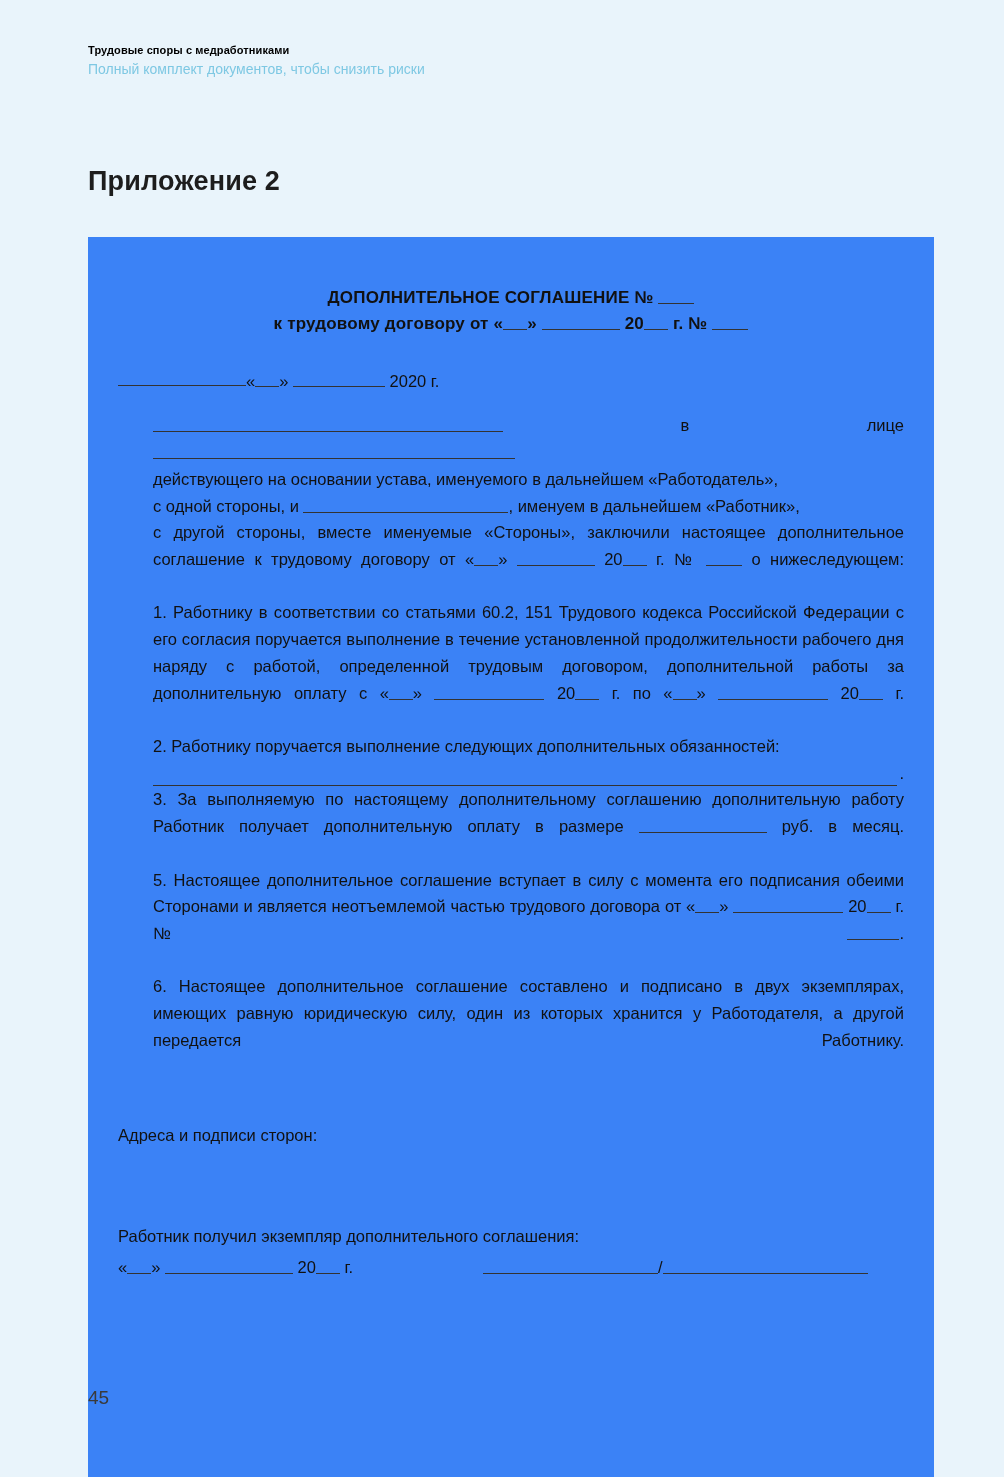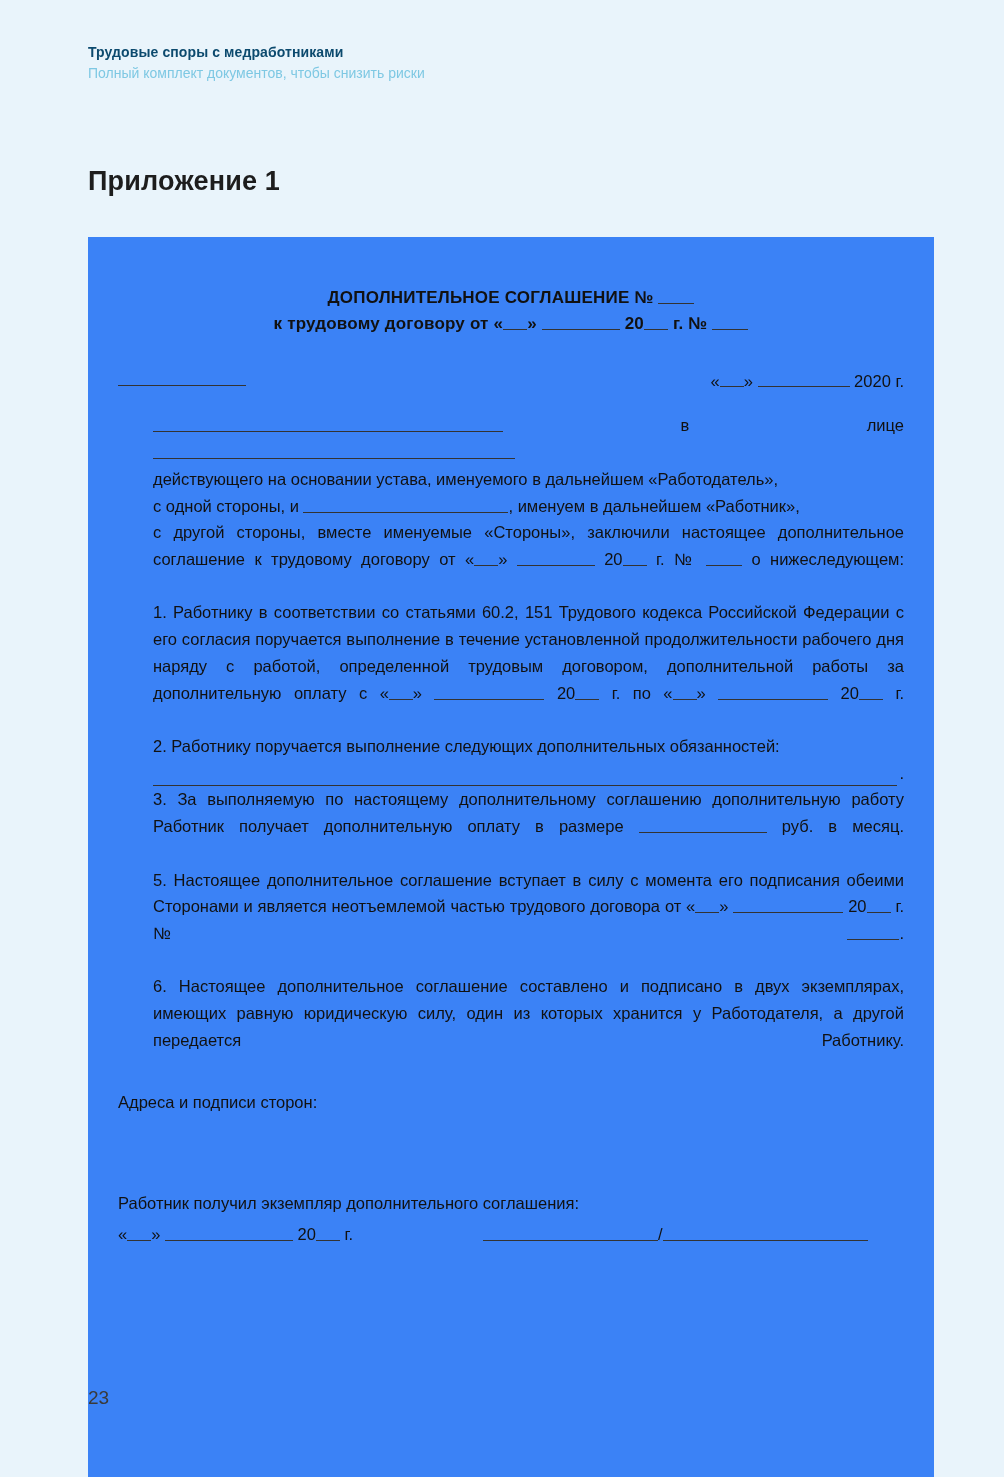"Трудовые споры с медработниками" .header-title { color: #0c4a6e -> #000000; font-size: 14px -> 11px }
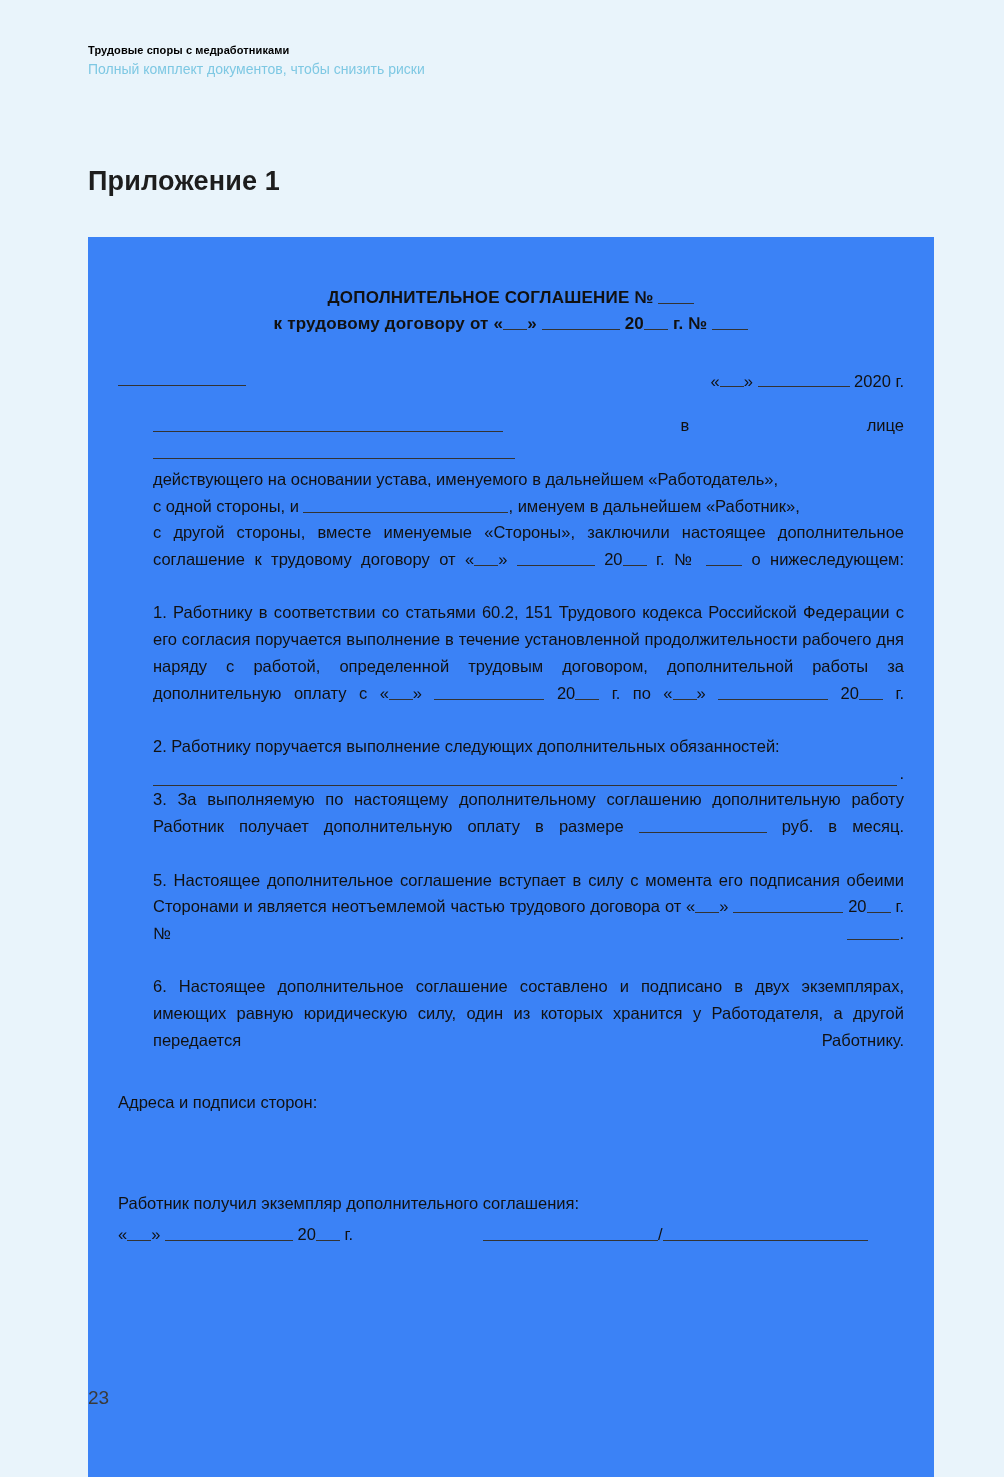"Приложение 1" div.appendix-title { text: 1 -> 2 }
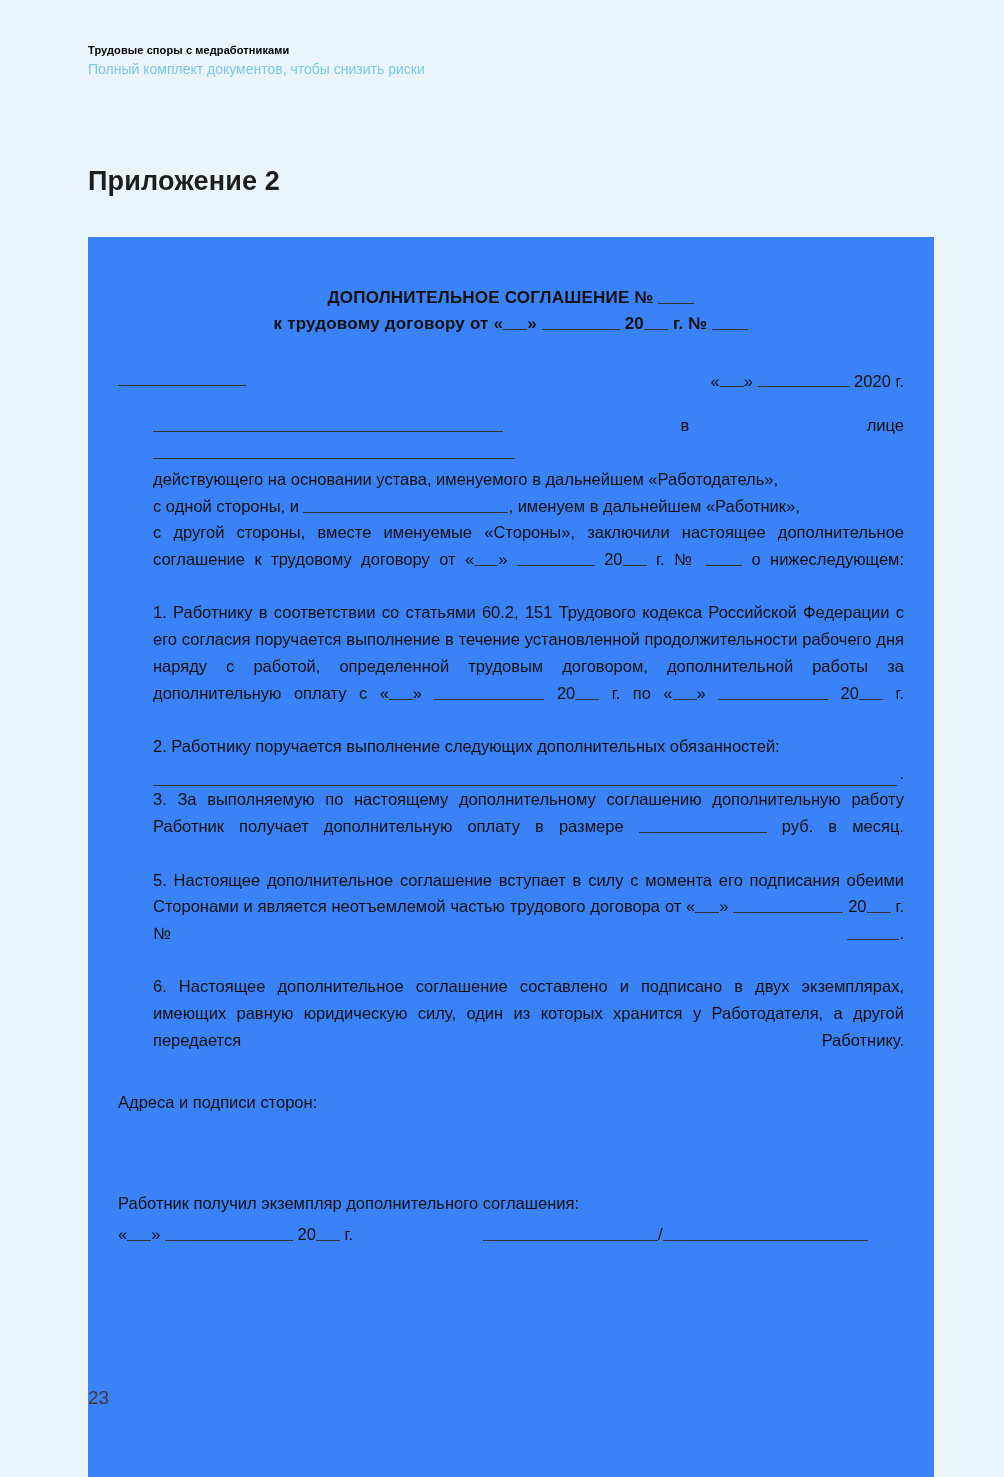"« » 2020 г." .date-row { justify-content: space-between -> none }
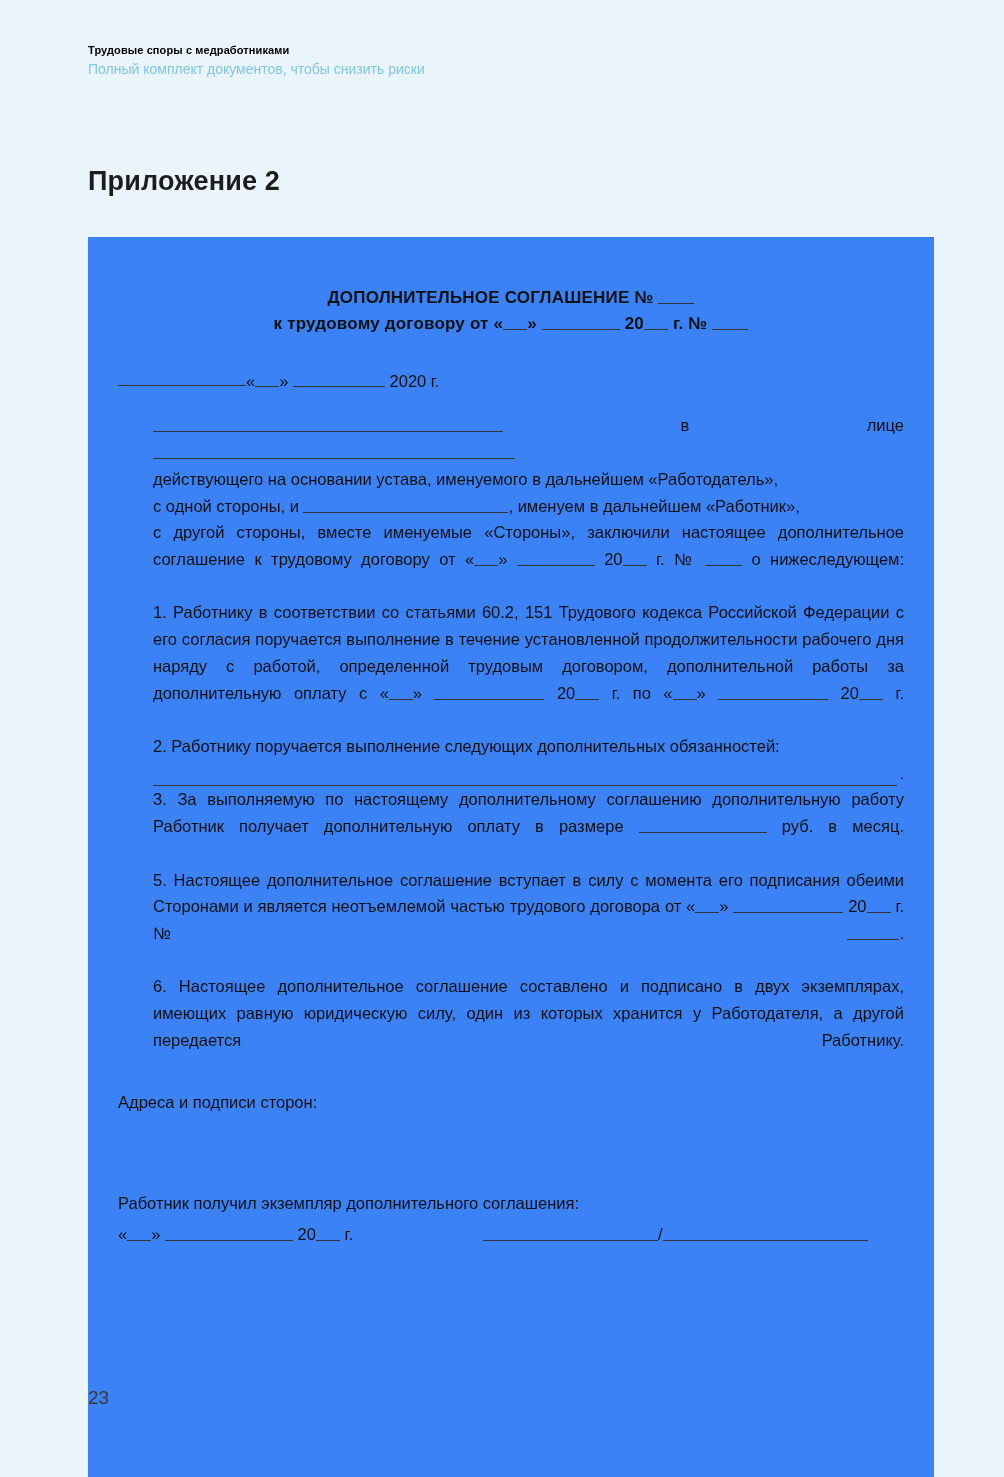"Адреса и подписи сторон:" .signatures-label { margin-top: 13px -> 46px }
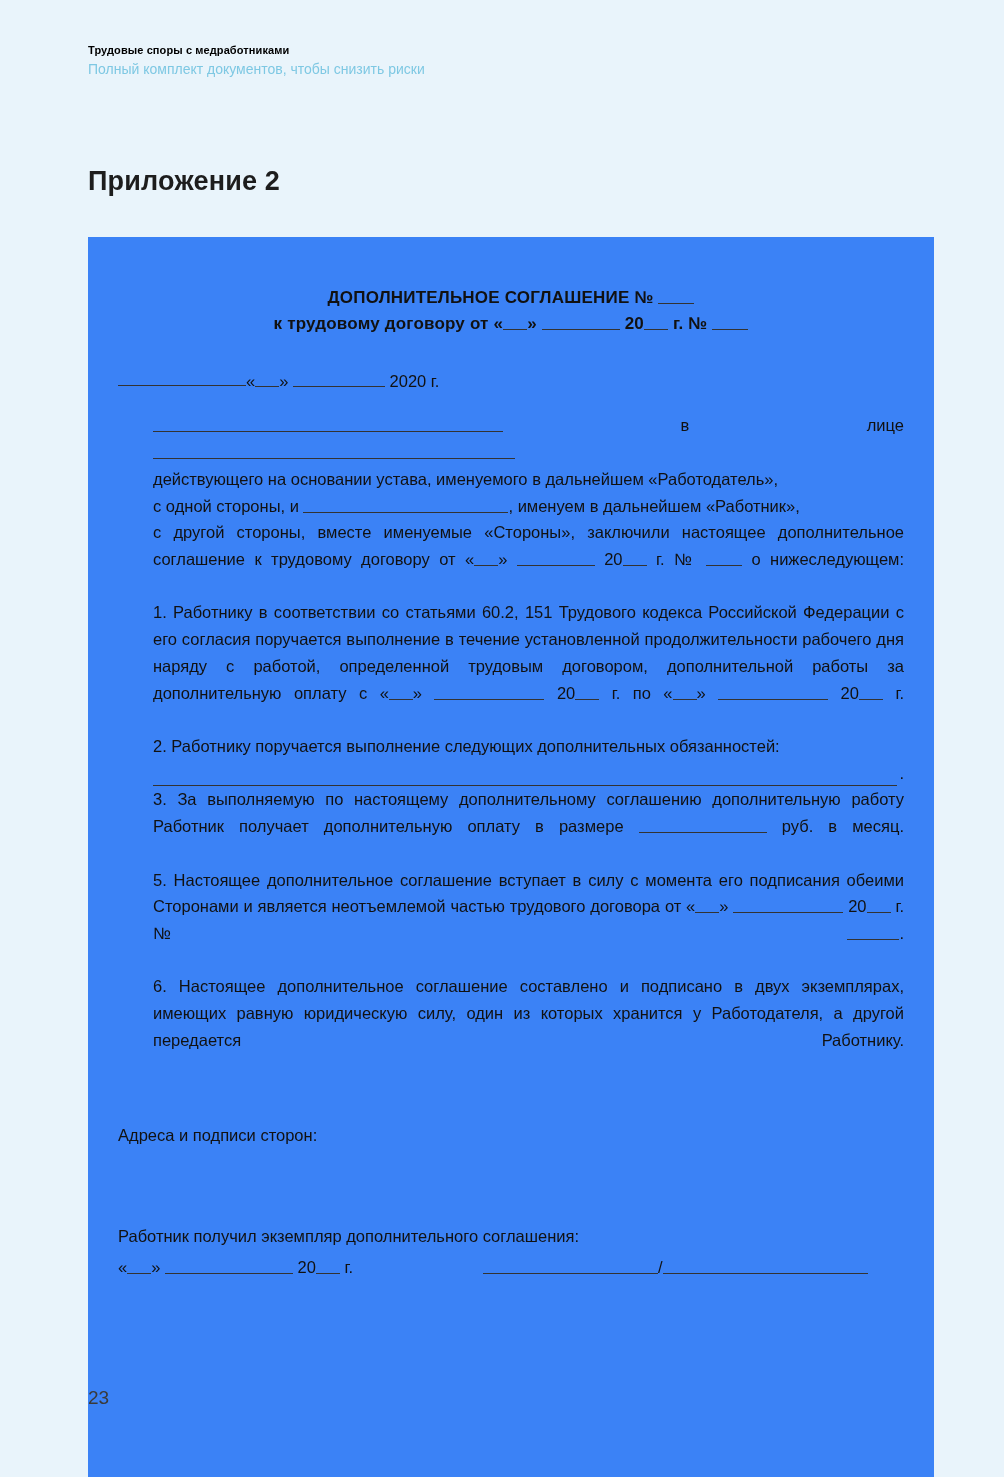"23" div.page-number { text: 23 -> 45 }
